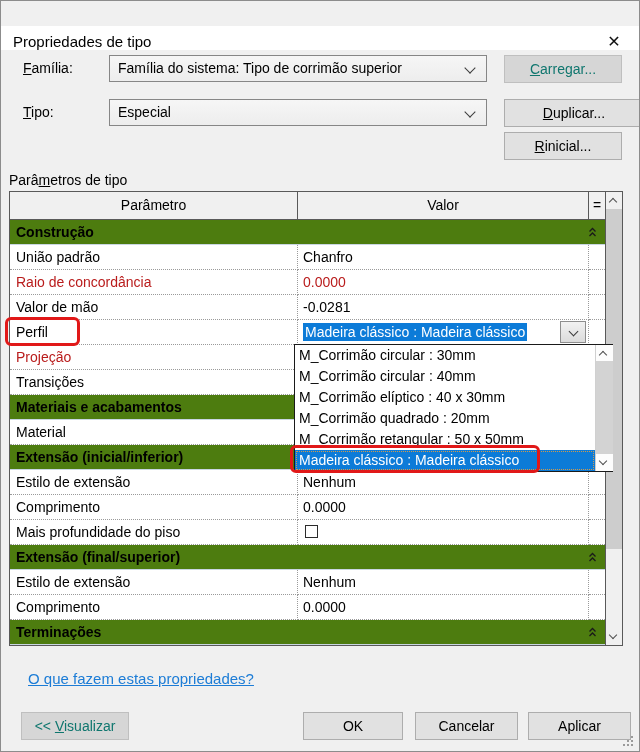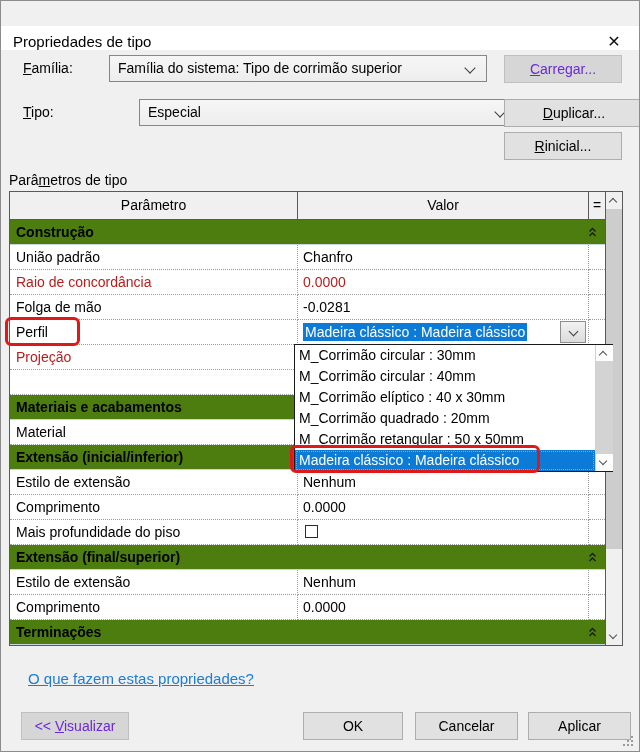"Carregar..." .btn.disabled { color: #6d28d9 -> #0f766e }
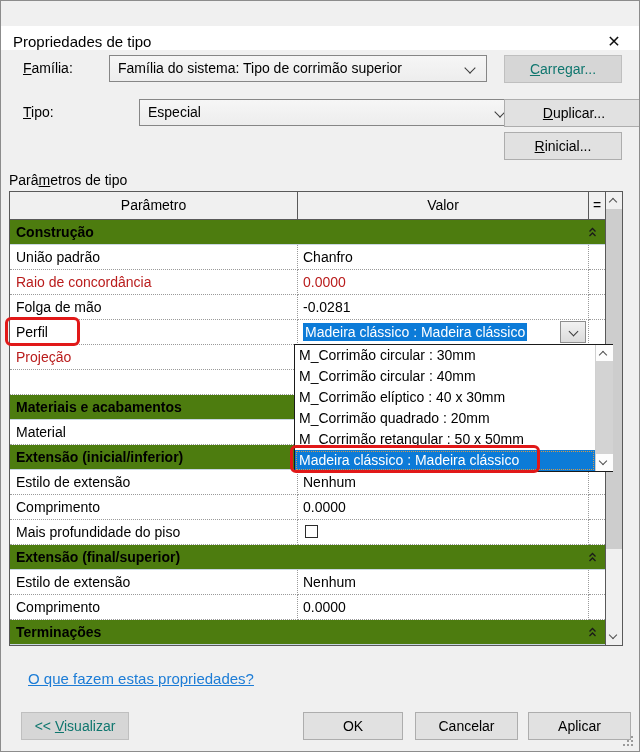"Especial" div.combo { margin-left: 30px -> none }
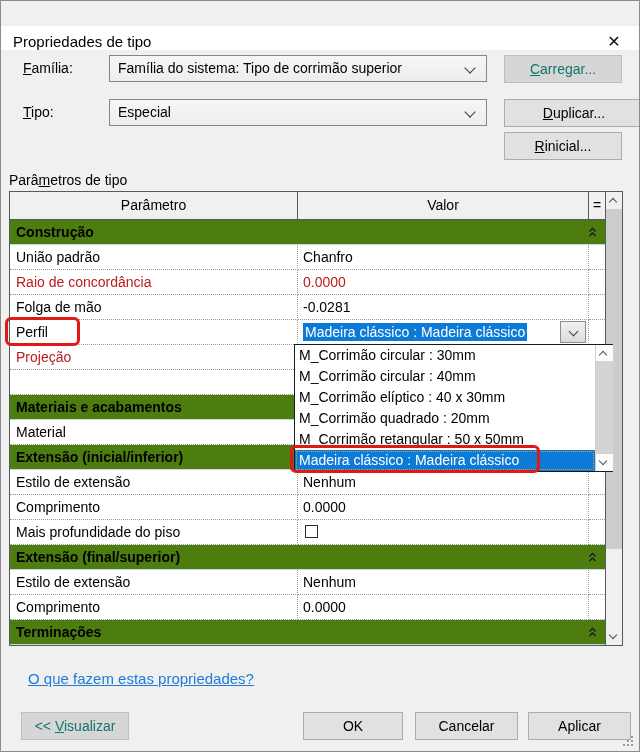"Folga de mão" div.c-name { text: Folga -> Valor }
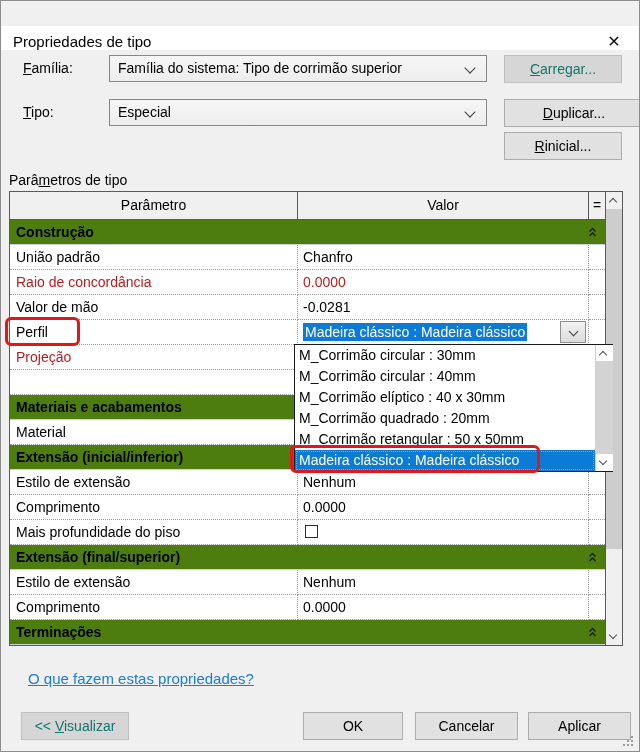"Transições" div.c-name { html: none -> <div>Transições</div> }
